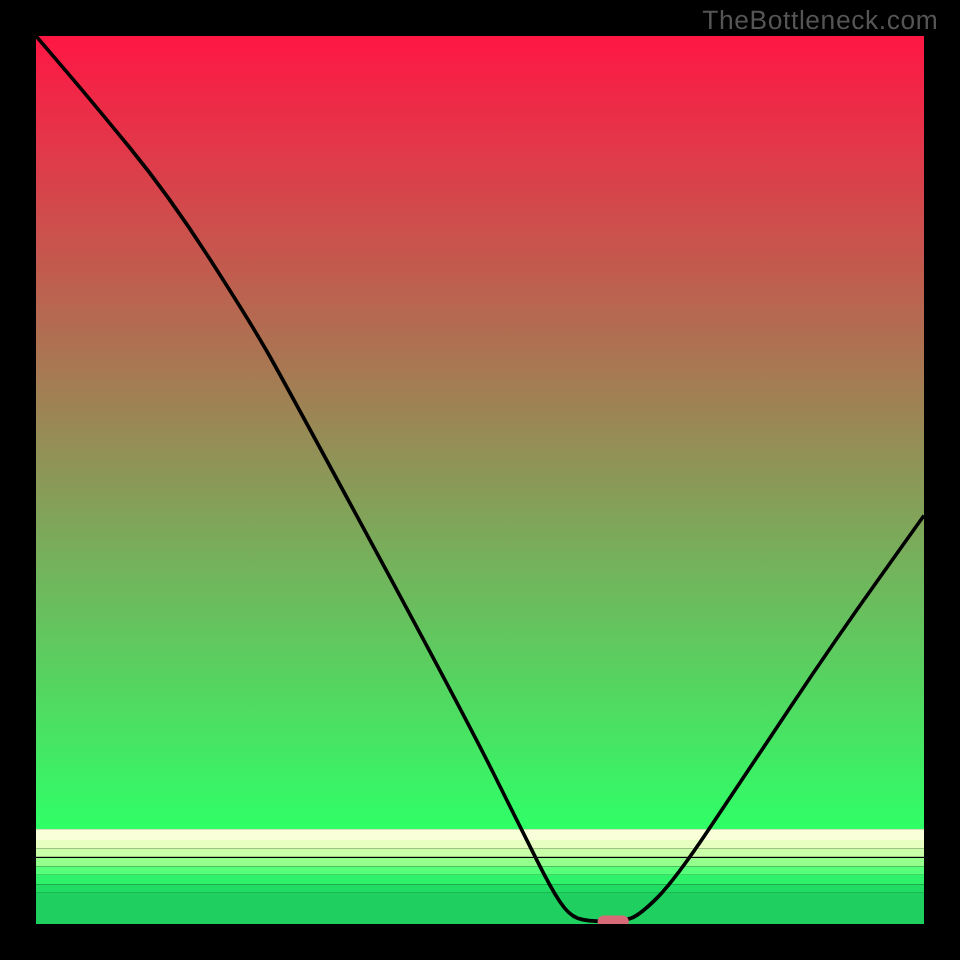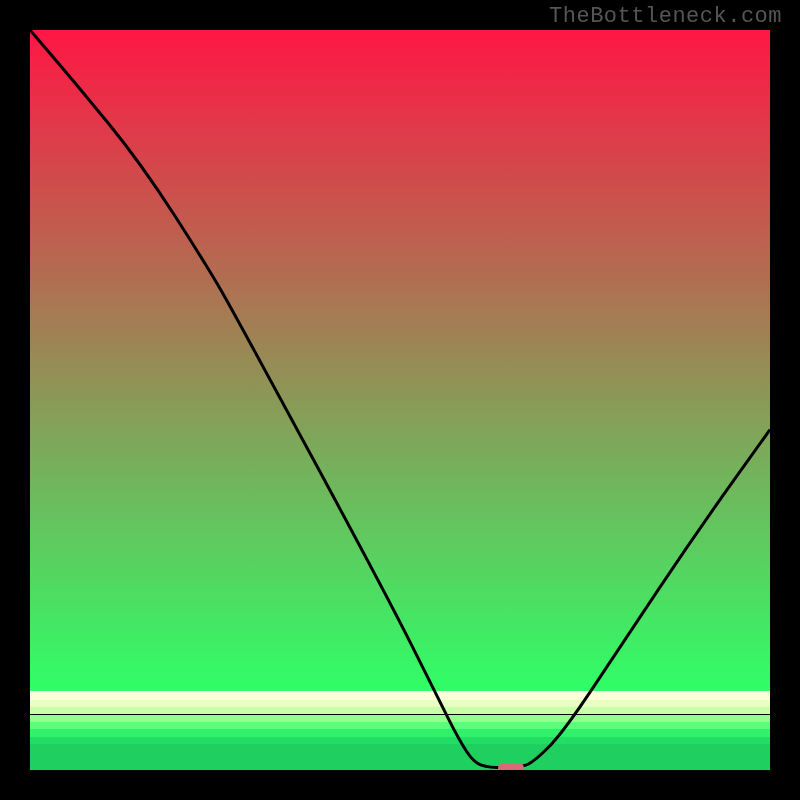"TheBottleneck.com" .frame { font-family: Liberation Mono, monospace -> none }
